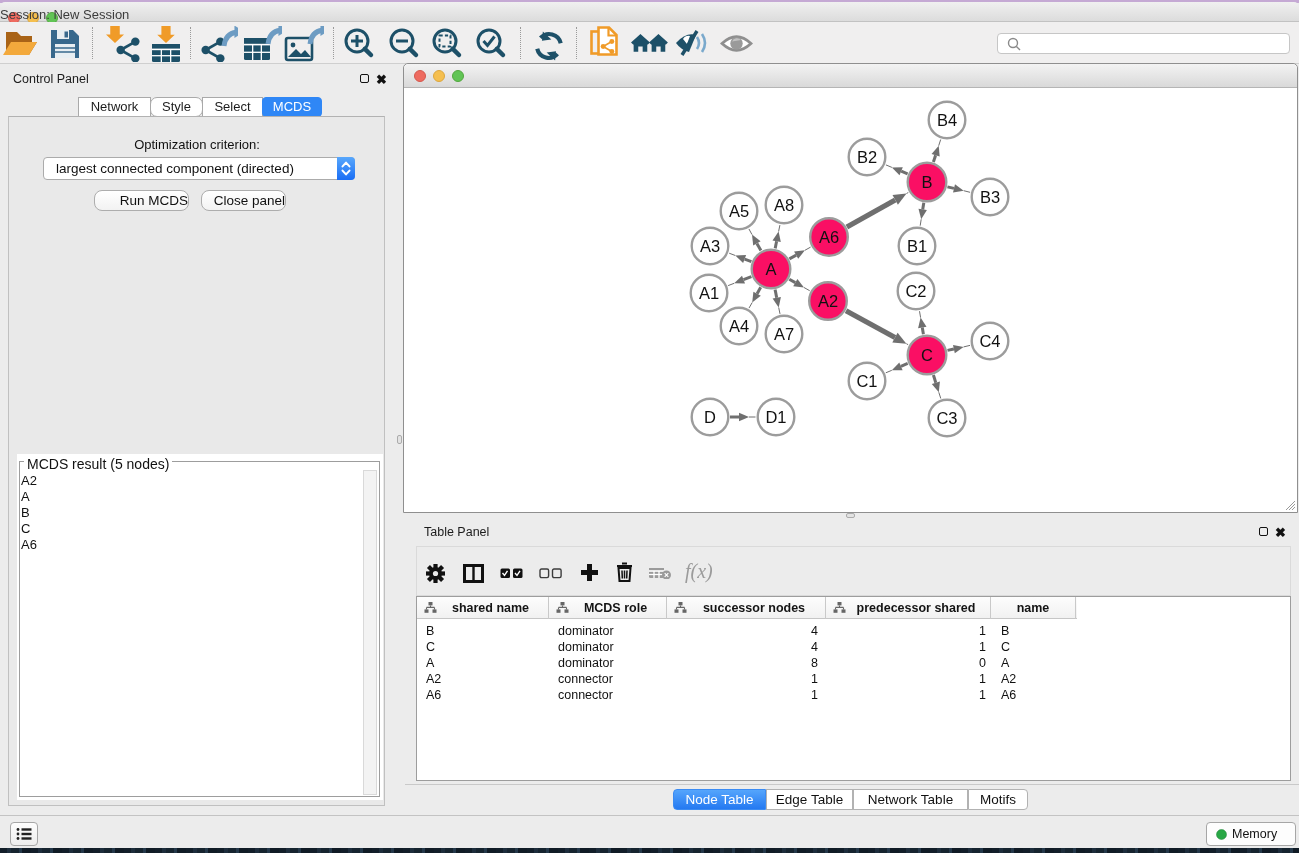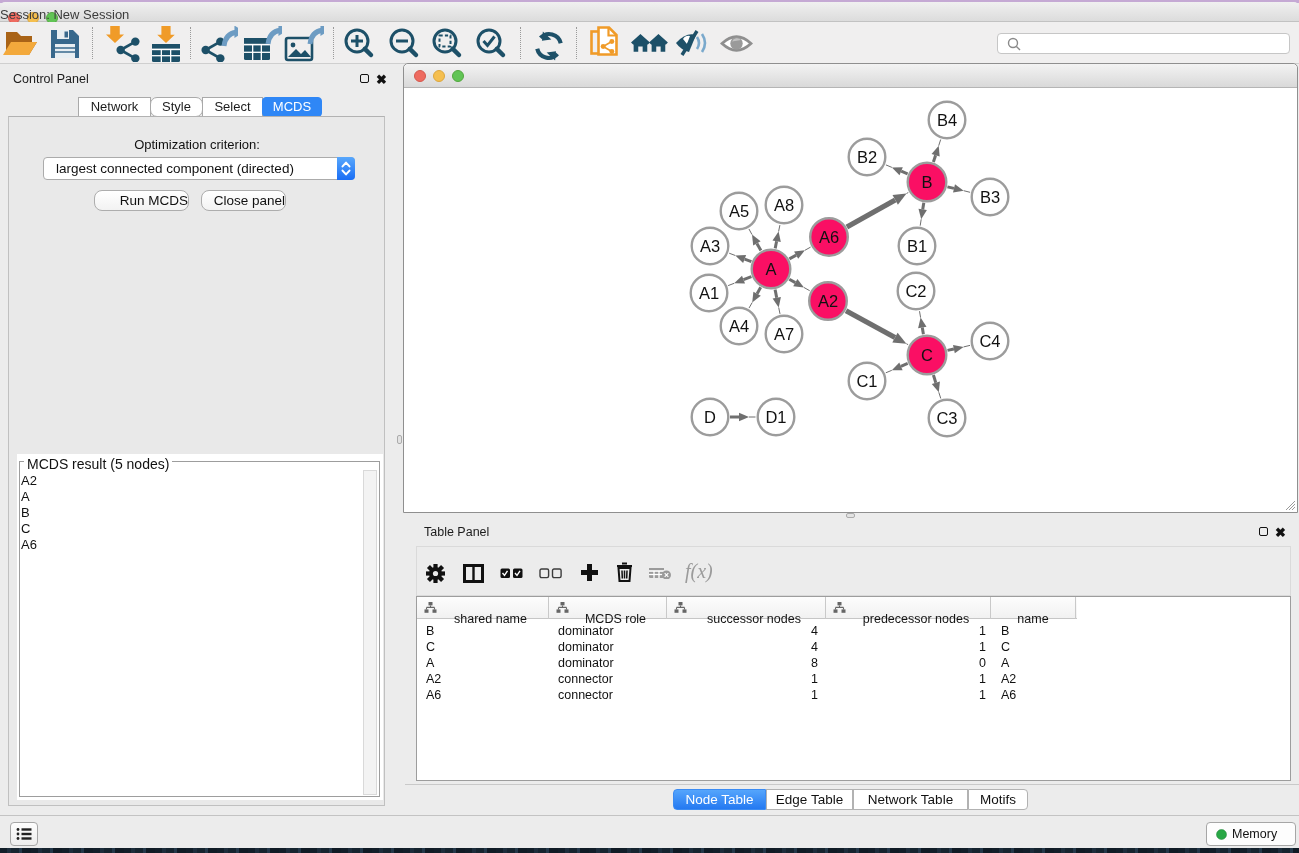"shared name" .th span { font-weight: none -> bold; top: 15px -> 4px }
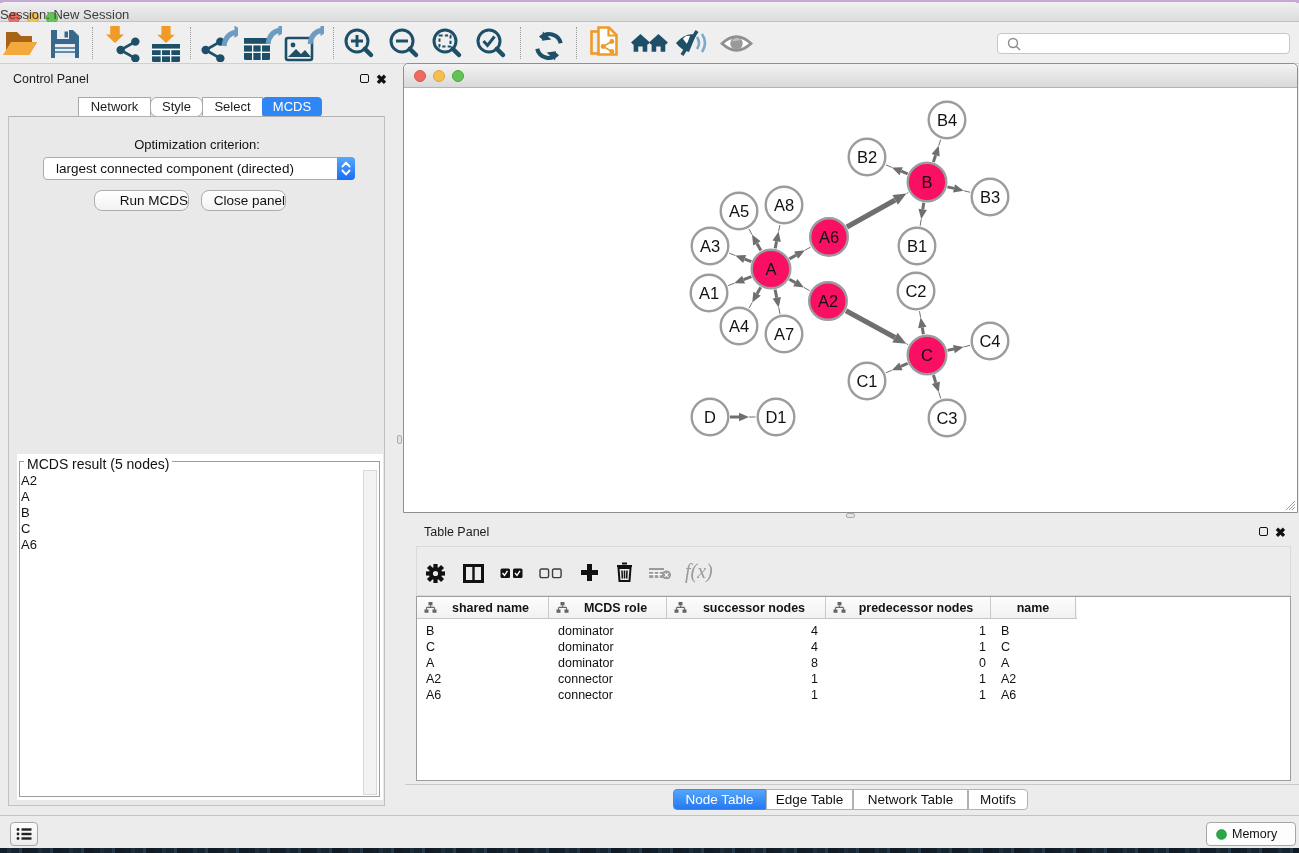"predecessor nodes" span { text: nodes -> shared }
